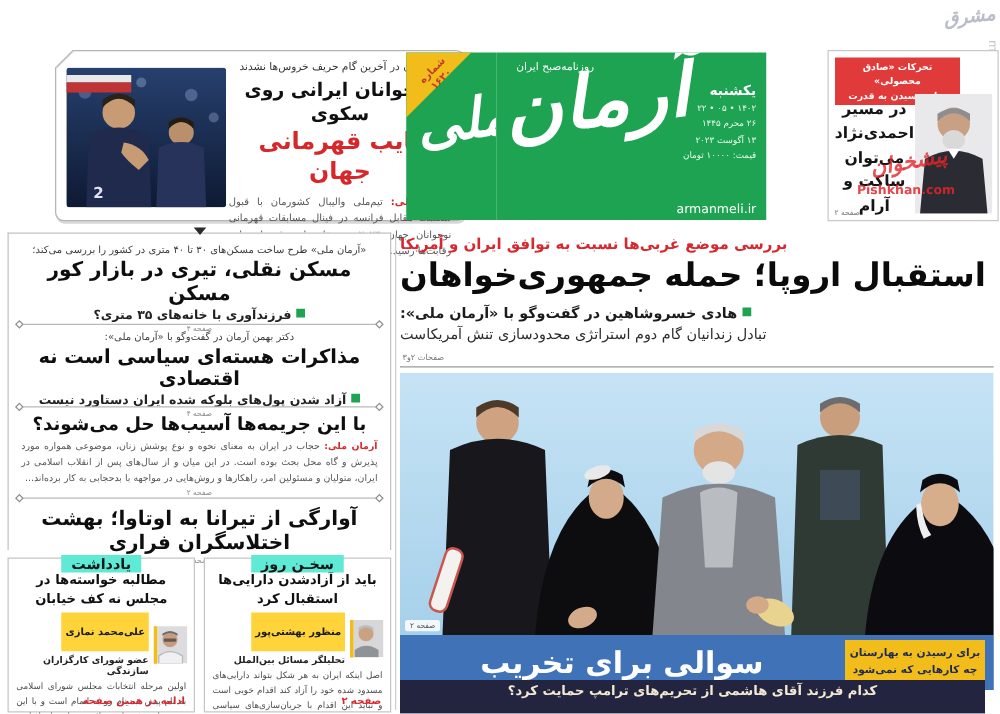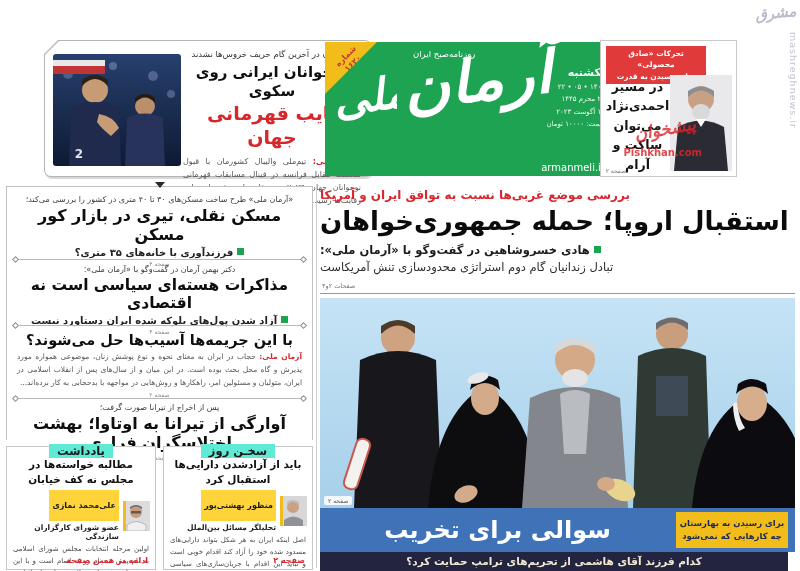"تحرکات «صادق محصولی»" .acard { left: 600px -> 662px }
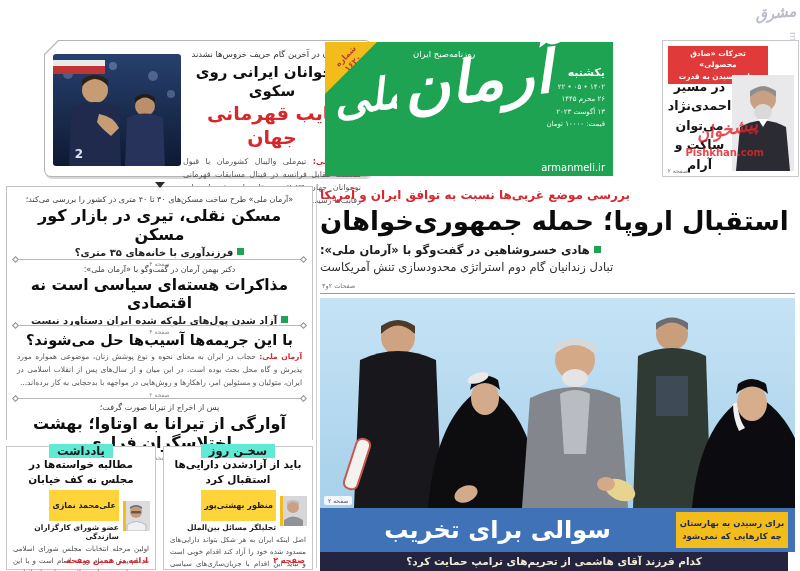"پس از اخراج از تیرانا" div.akick { html: <div>پس از اخراج از تیرانا صورت گرفت؛</div> -> none }
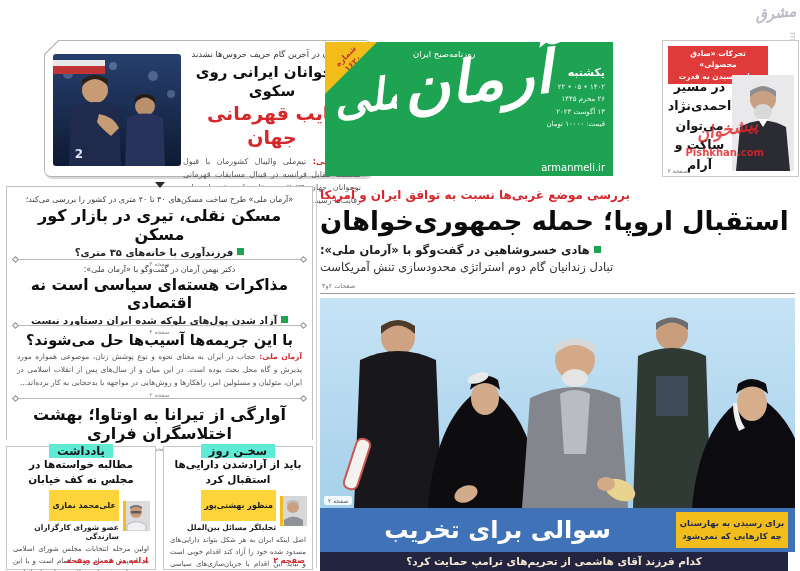"کدام فرزند آقای هاشمی از" .fnavy { height: 19px -> 27px }
